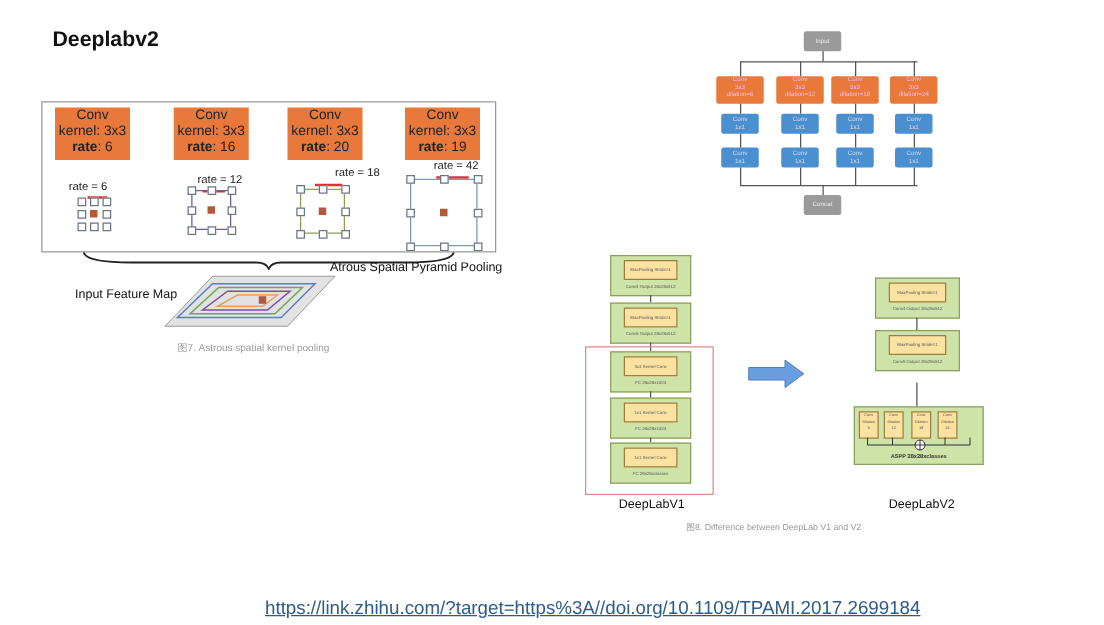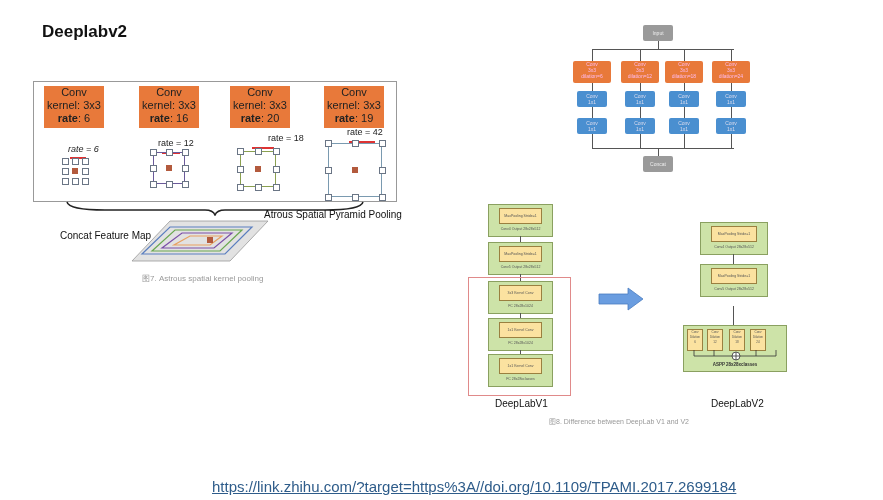"rate = 6" div.rate-label { font-style: italic -> none; left: 34px -> 21px }
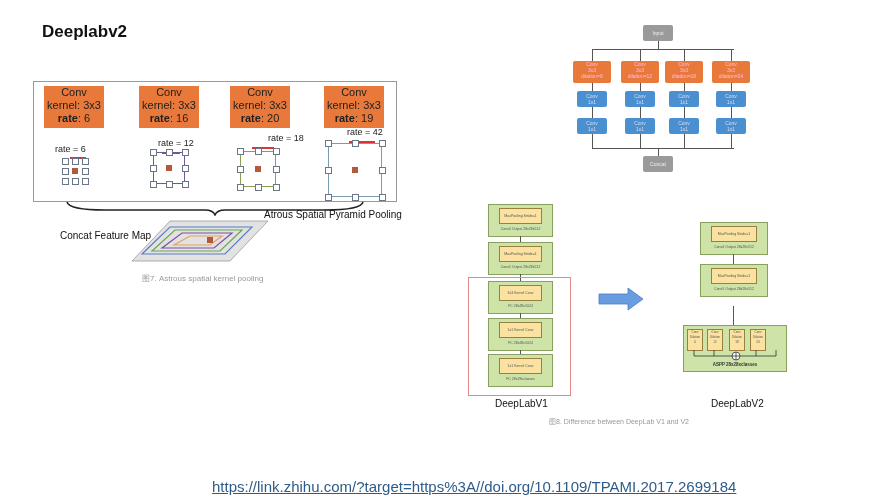"Concat Feature Map" div.abs { text: Concat -> Input }
